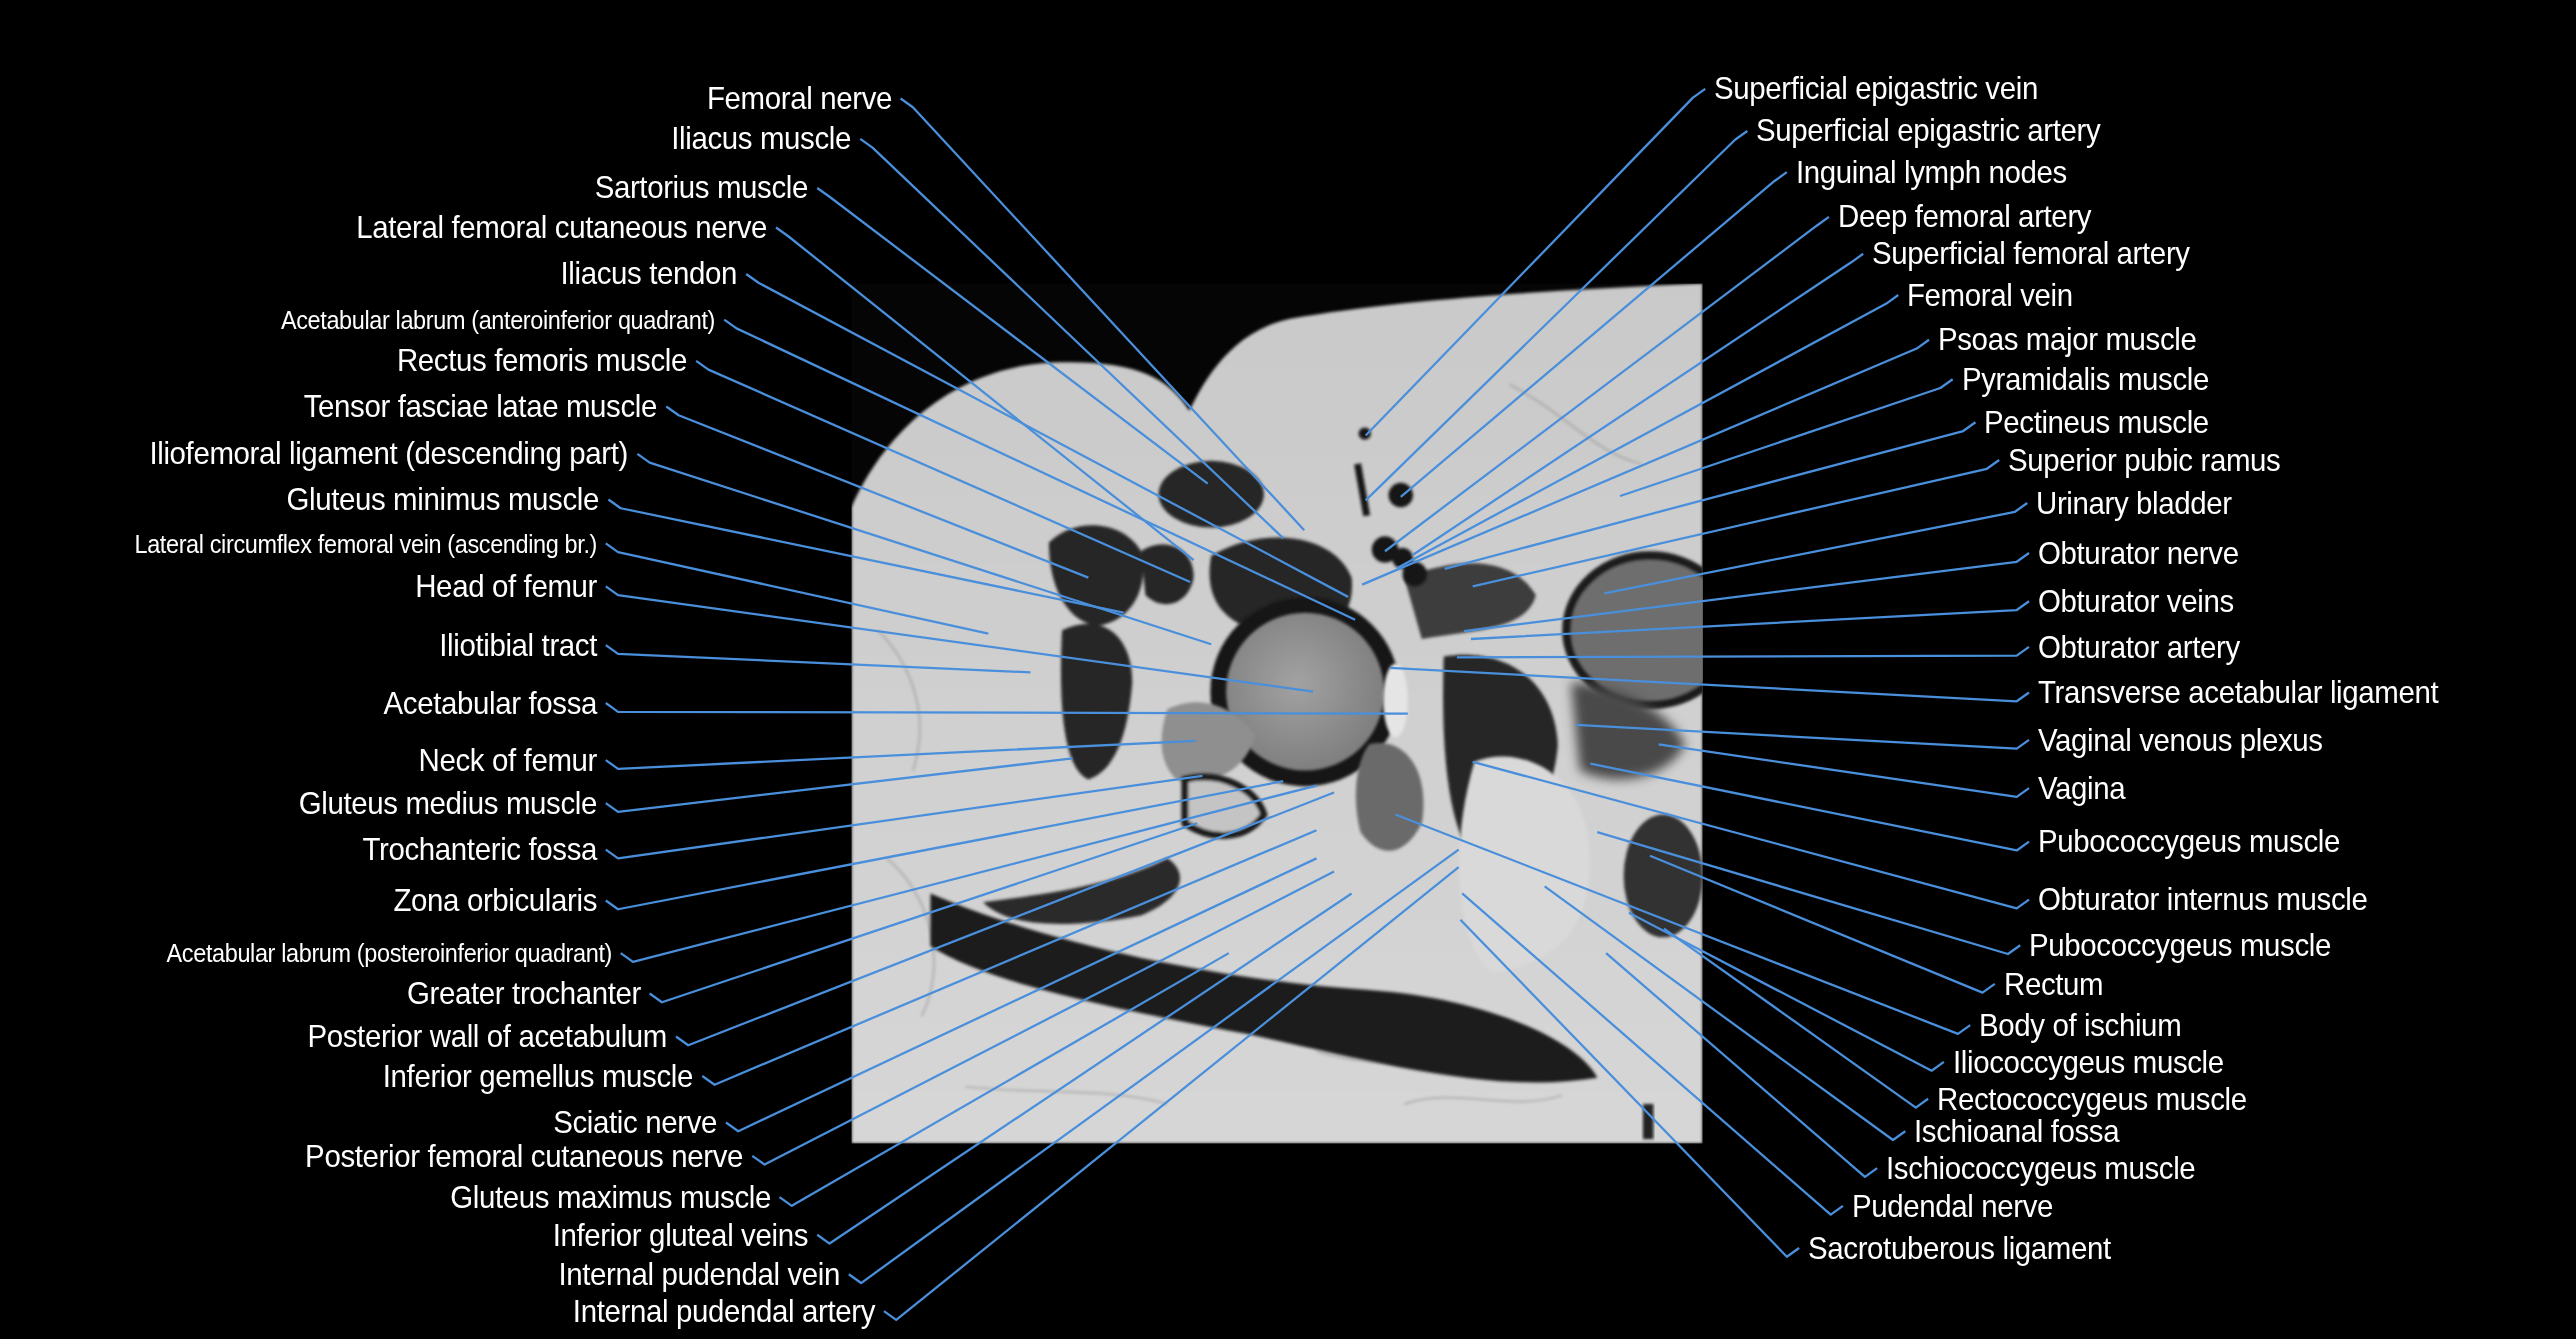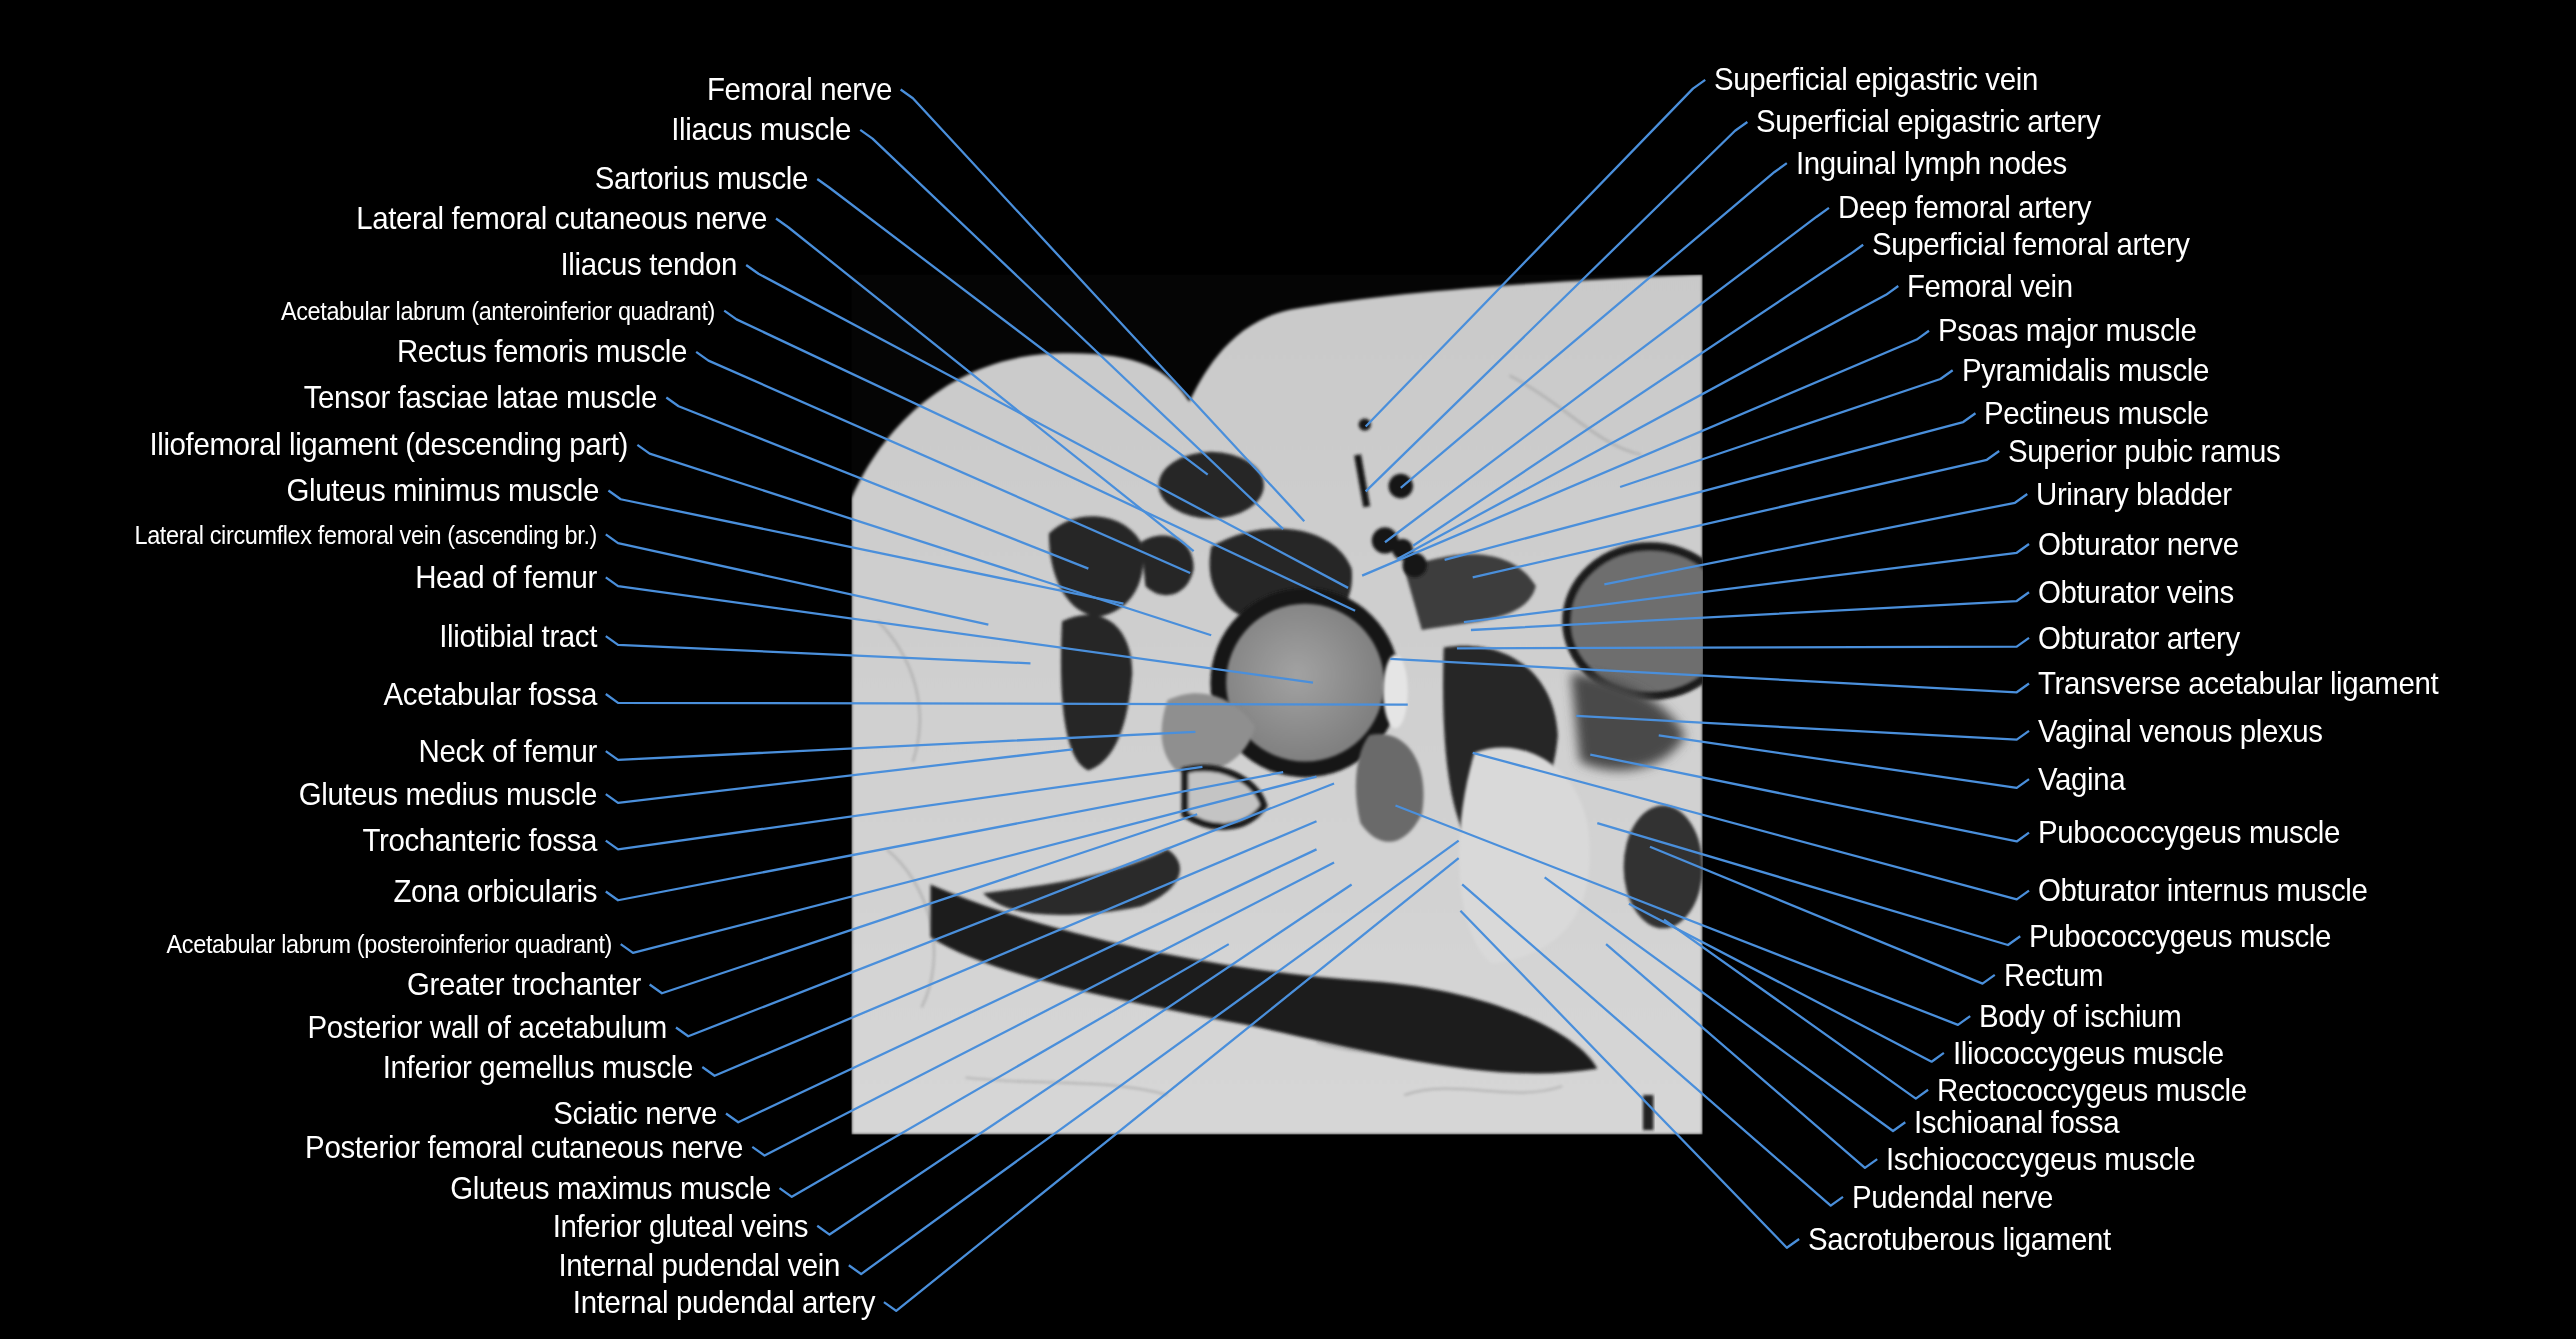"Femoral nerve" #stage { top: 7px -> 16px }
